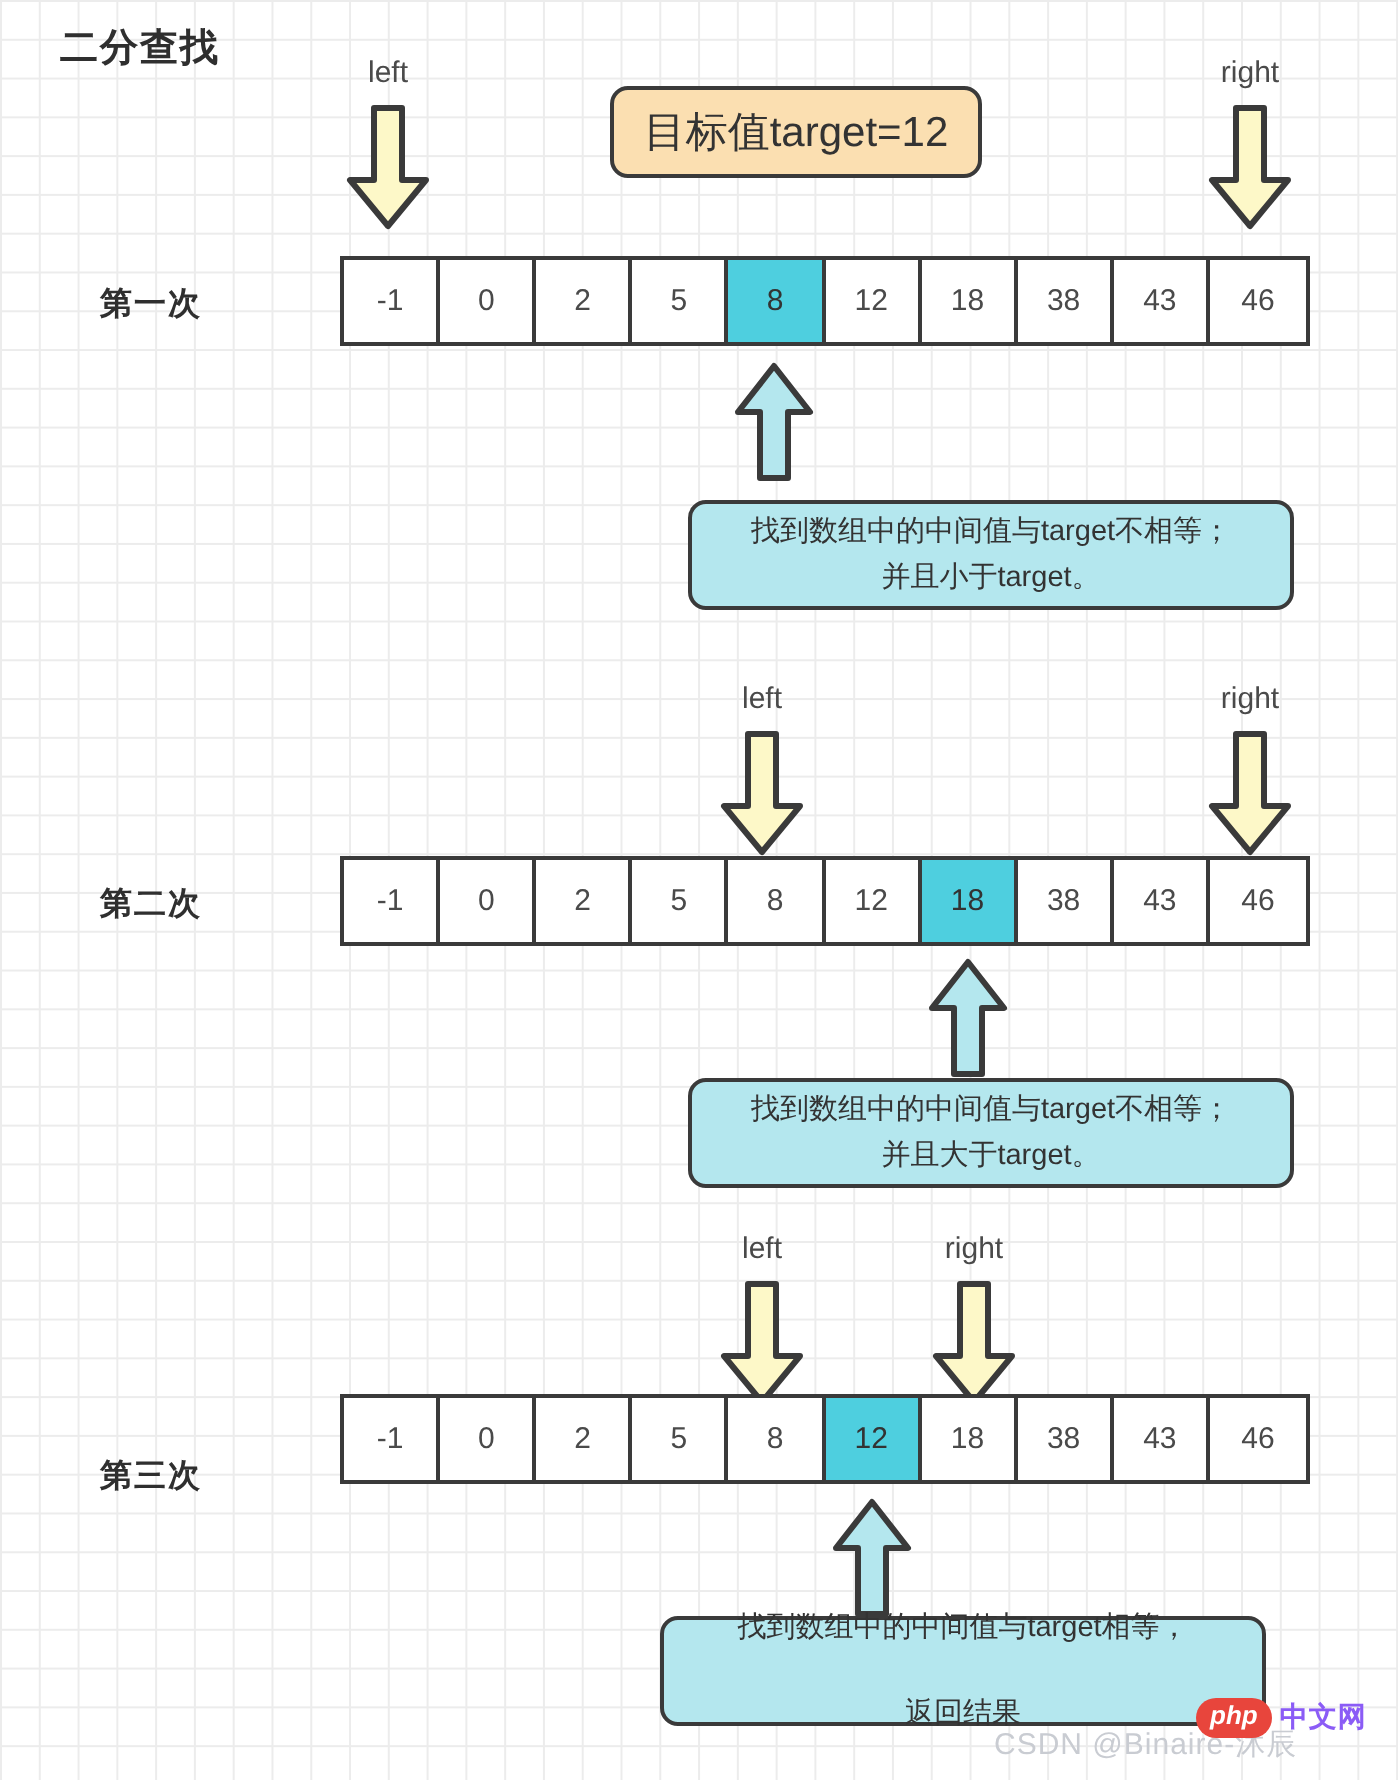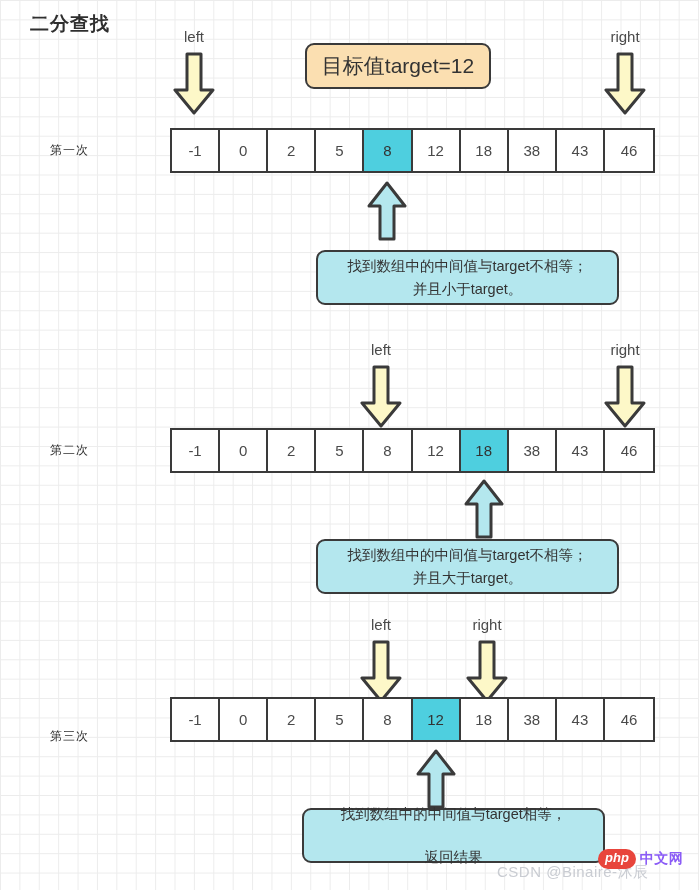"第一次" .round-label { font-size: 12px -> 16px; font-weight: normal -> bold }
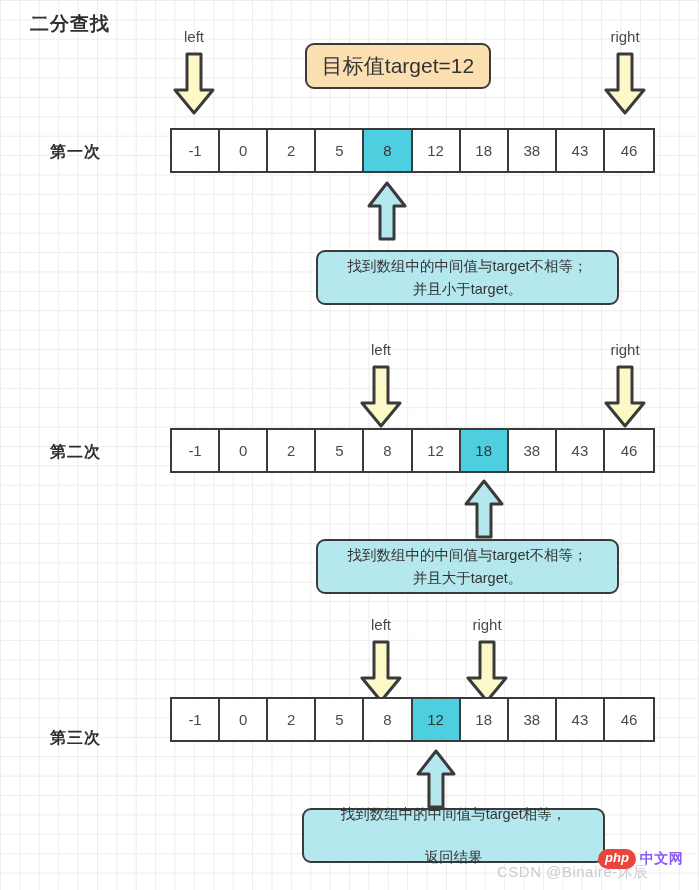"找到数组中的中间值与target不相等；" .note-box { margin-left: none -> 28px }
